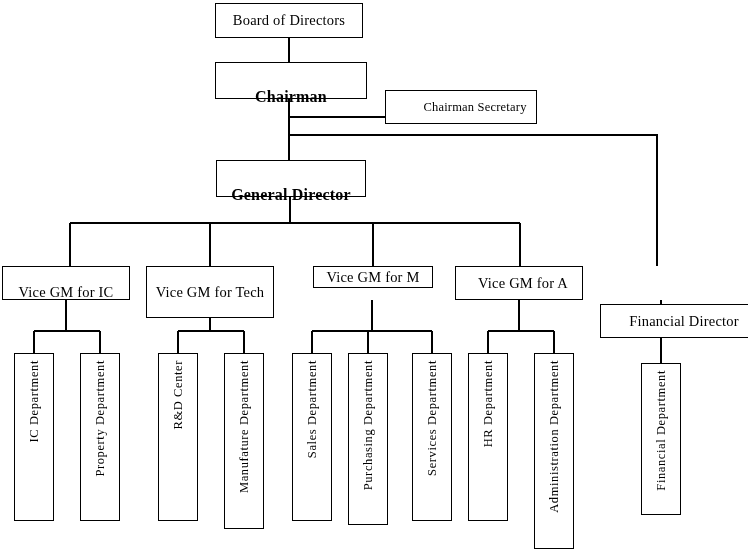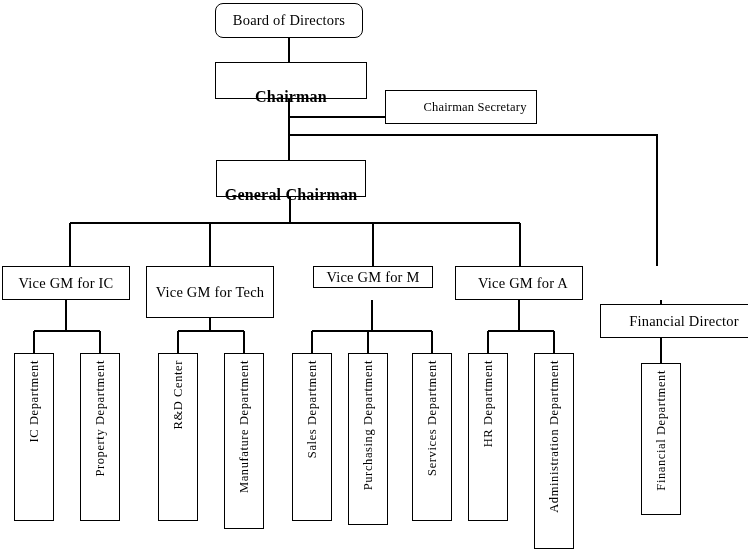"Board of Directors" div.node { border-radius: 8px -> none }
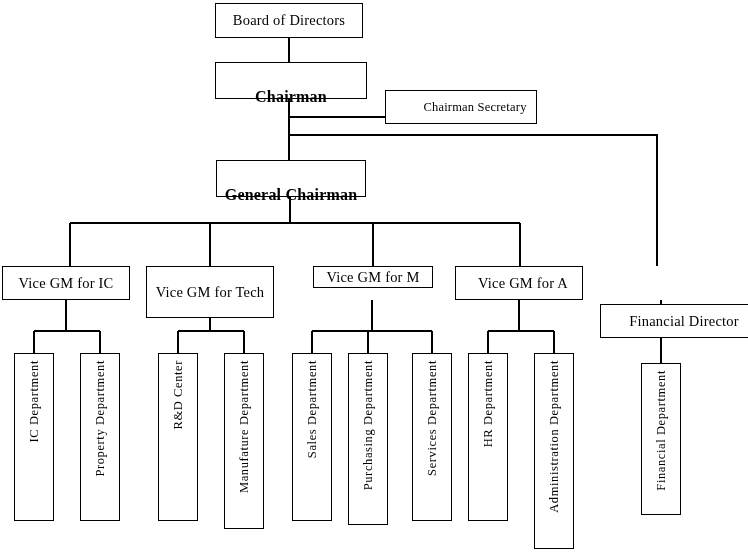"General Chairman" span.label { text: Chairman -> Director }
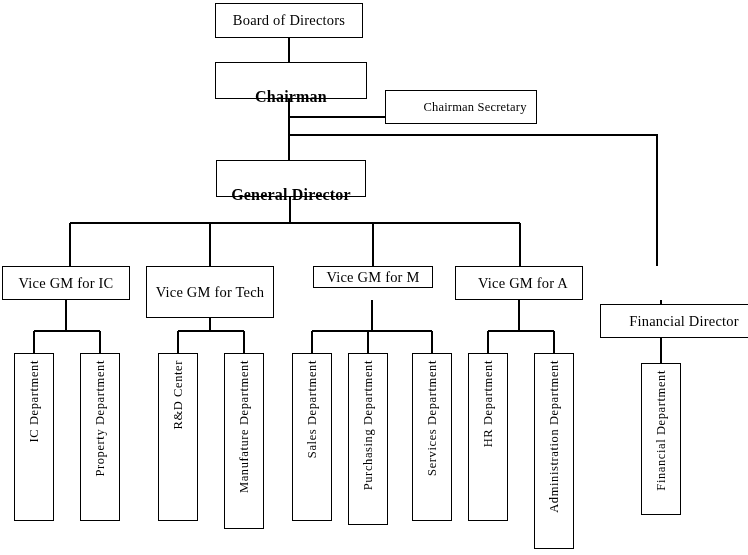"Vice GM for IC" div.node { align-items: none -> flex-end }
